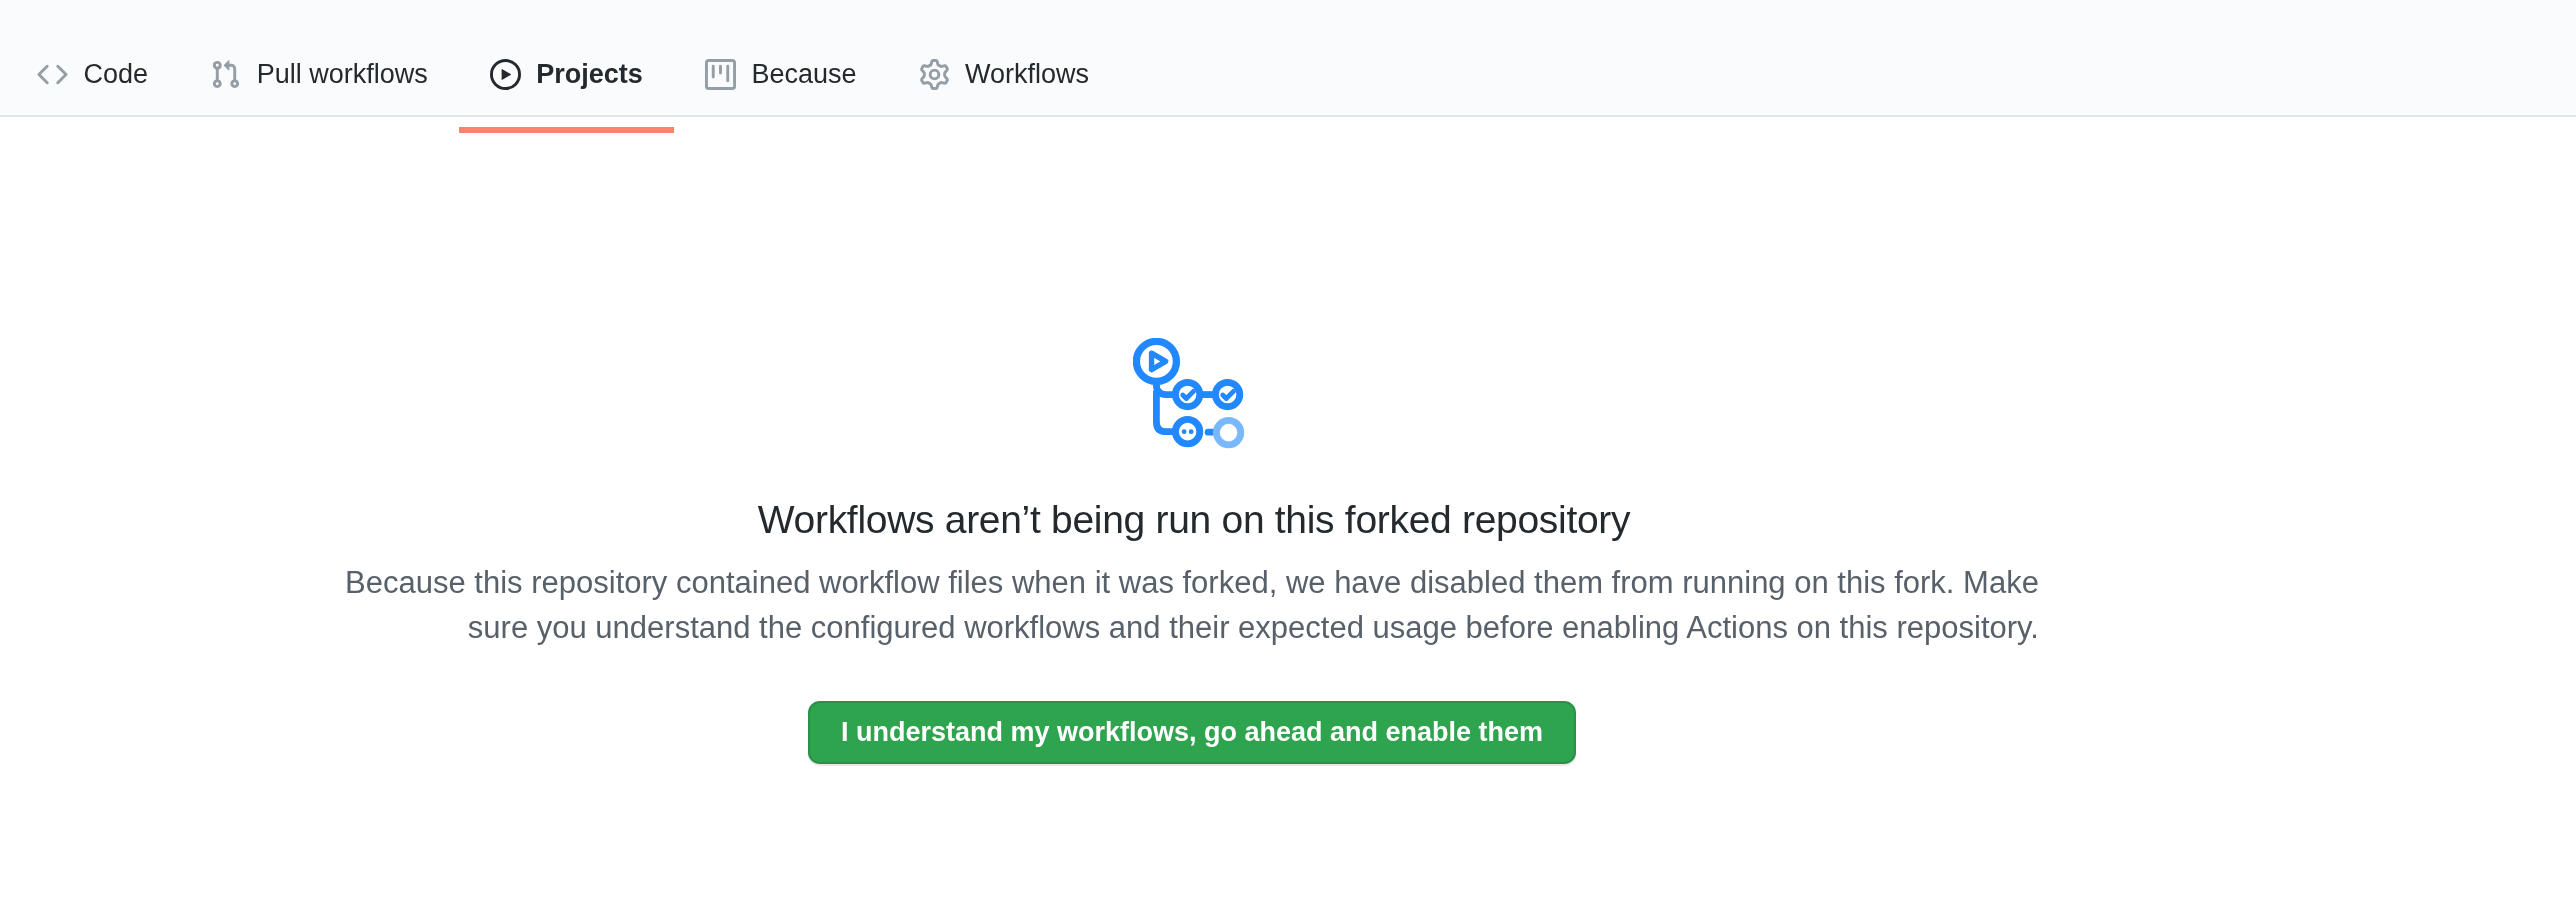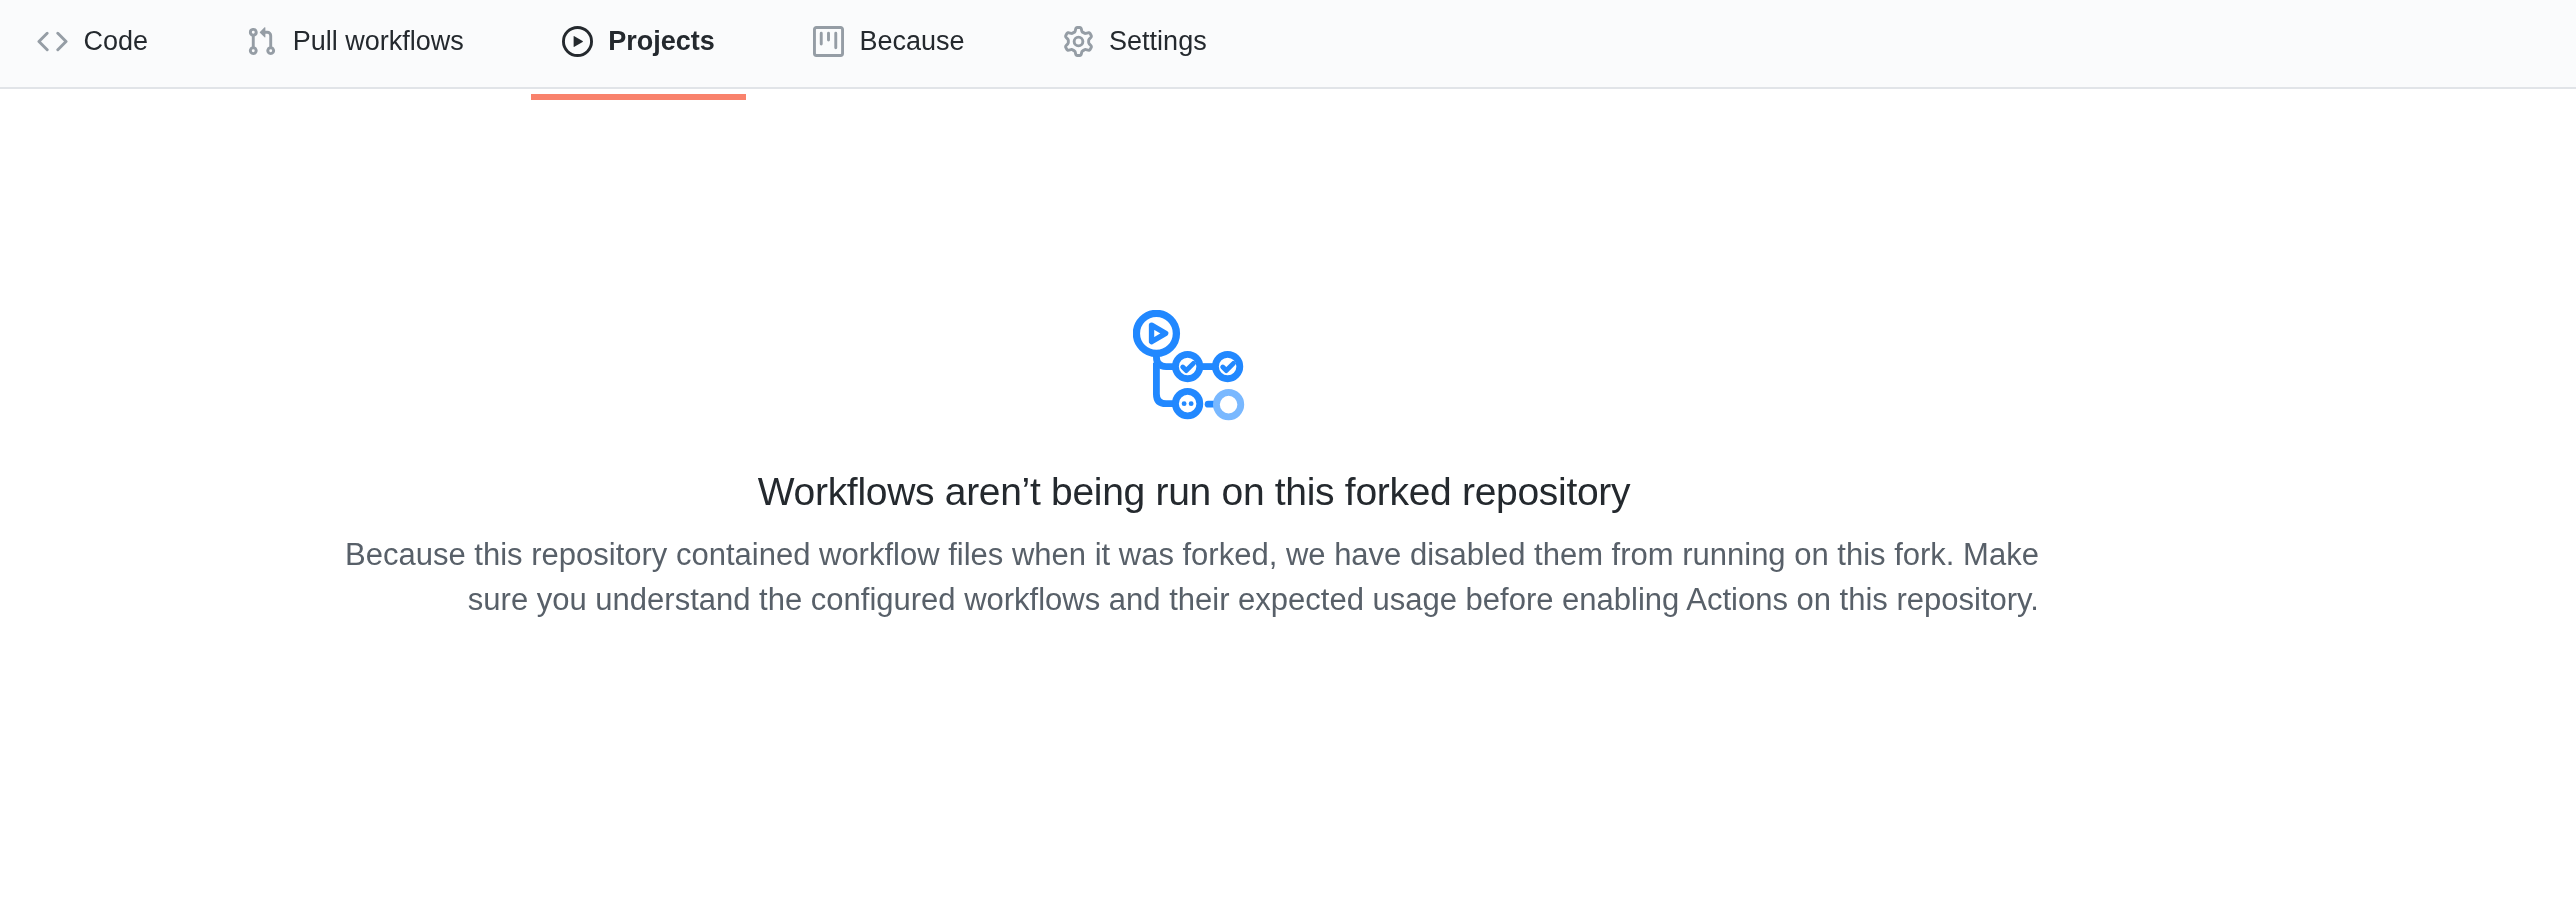"Code" .repo-nav { align-items: none -> flex-end; gap: 36px -> none; height: 89px -> 117px }
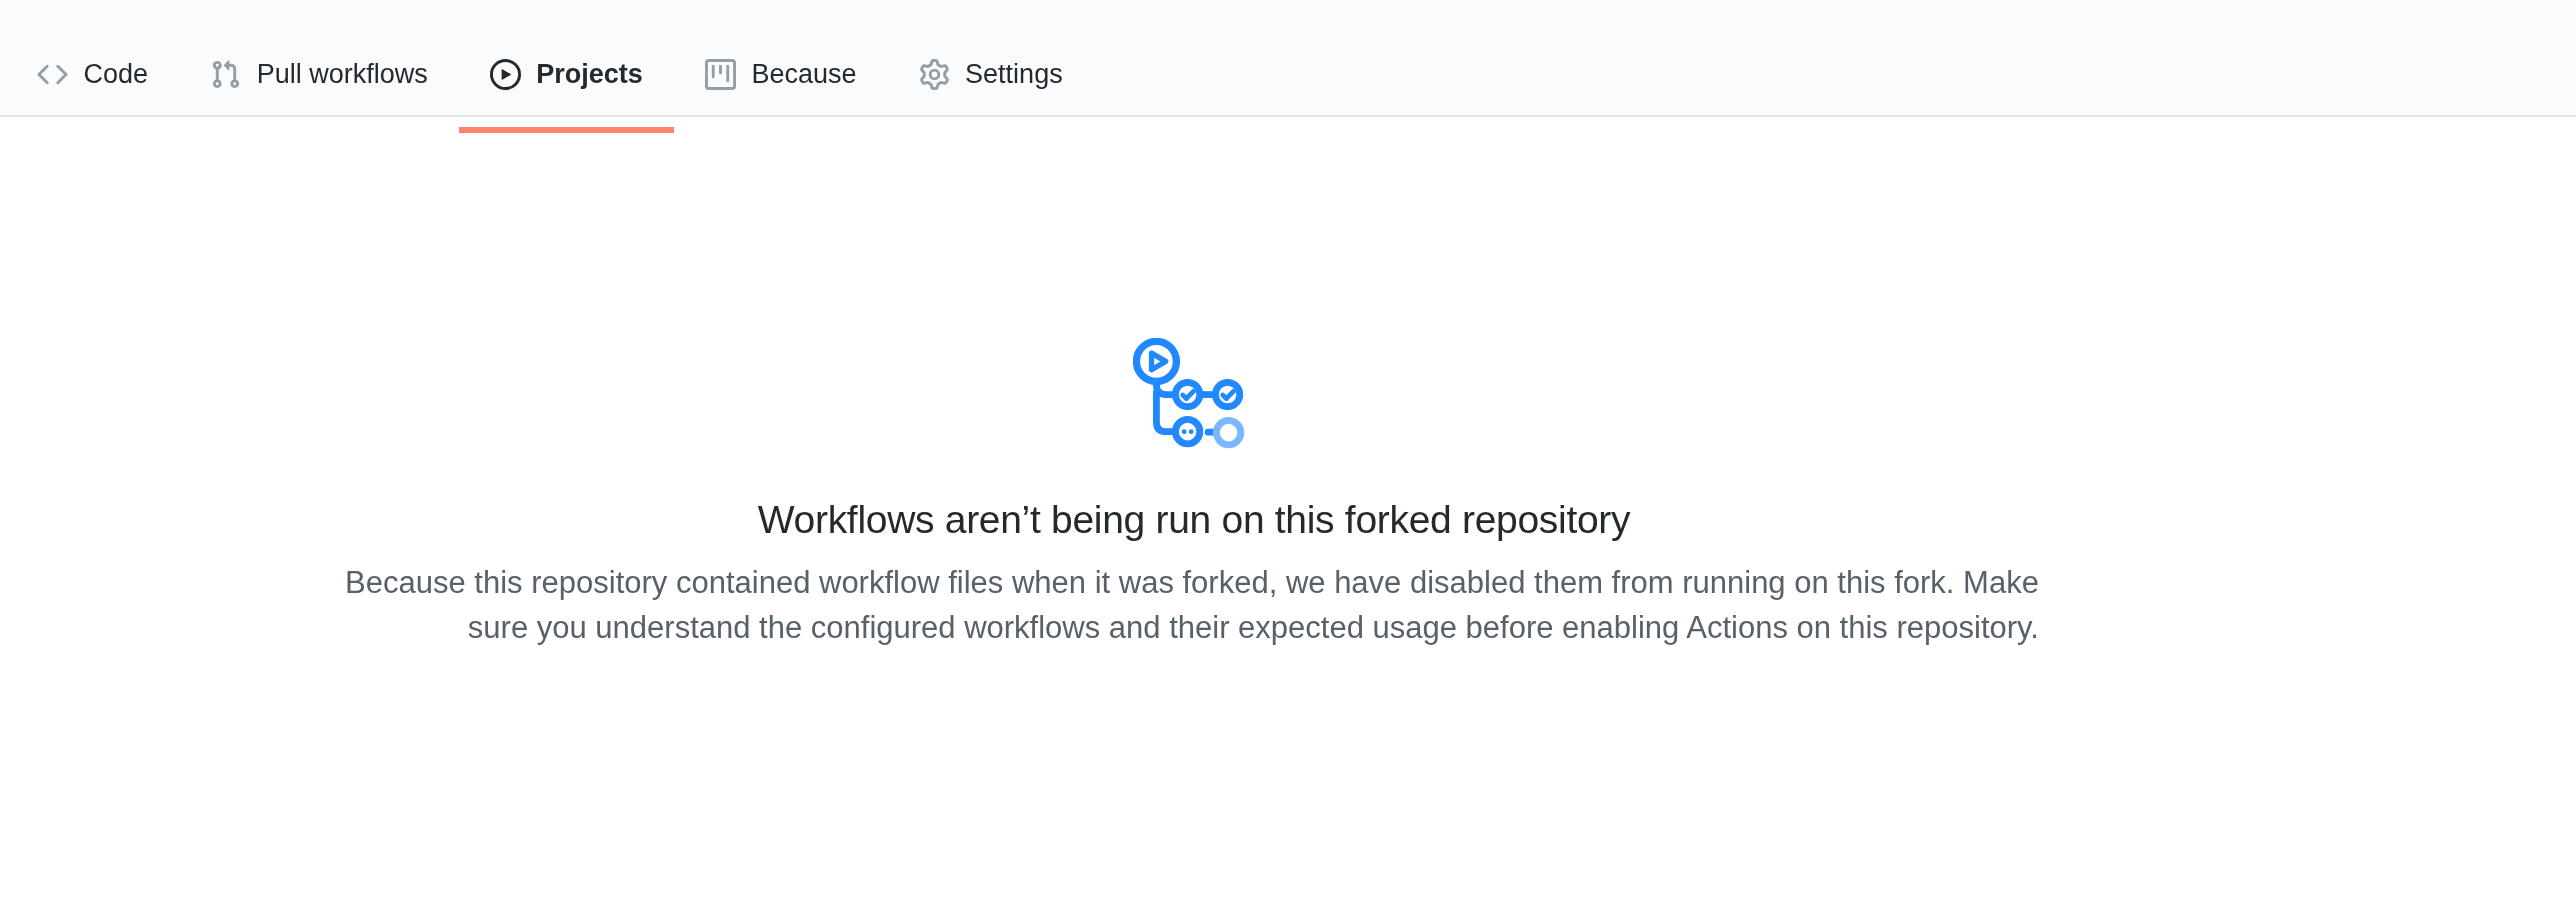"Settings" span { text: Settings -> Workflows }
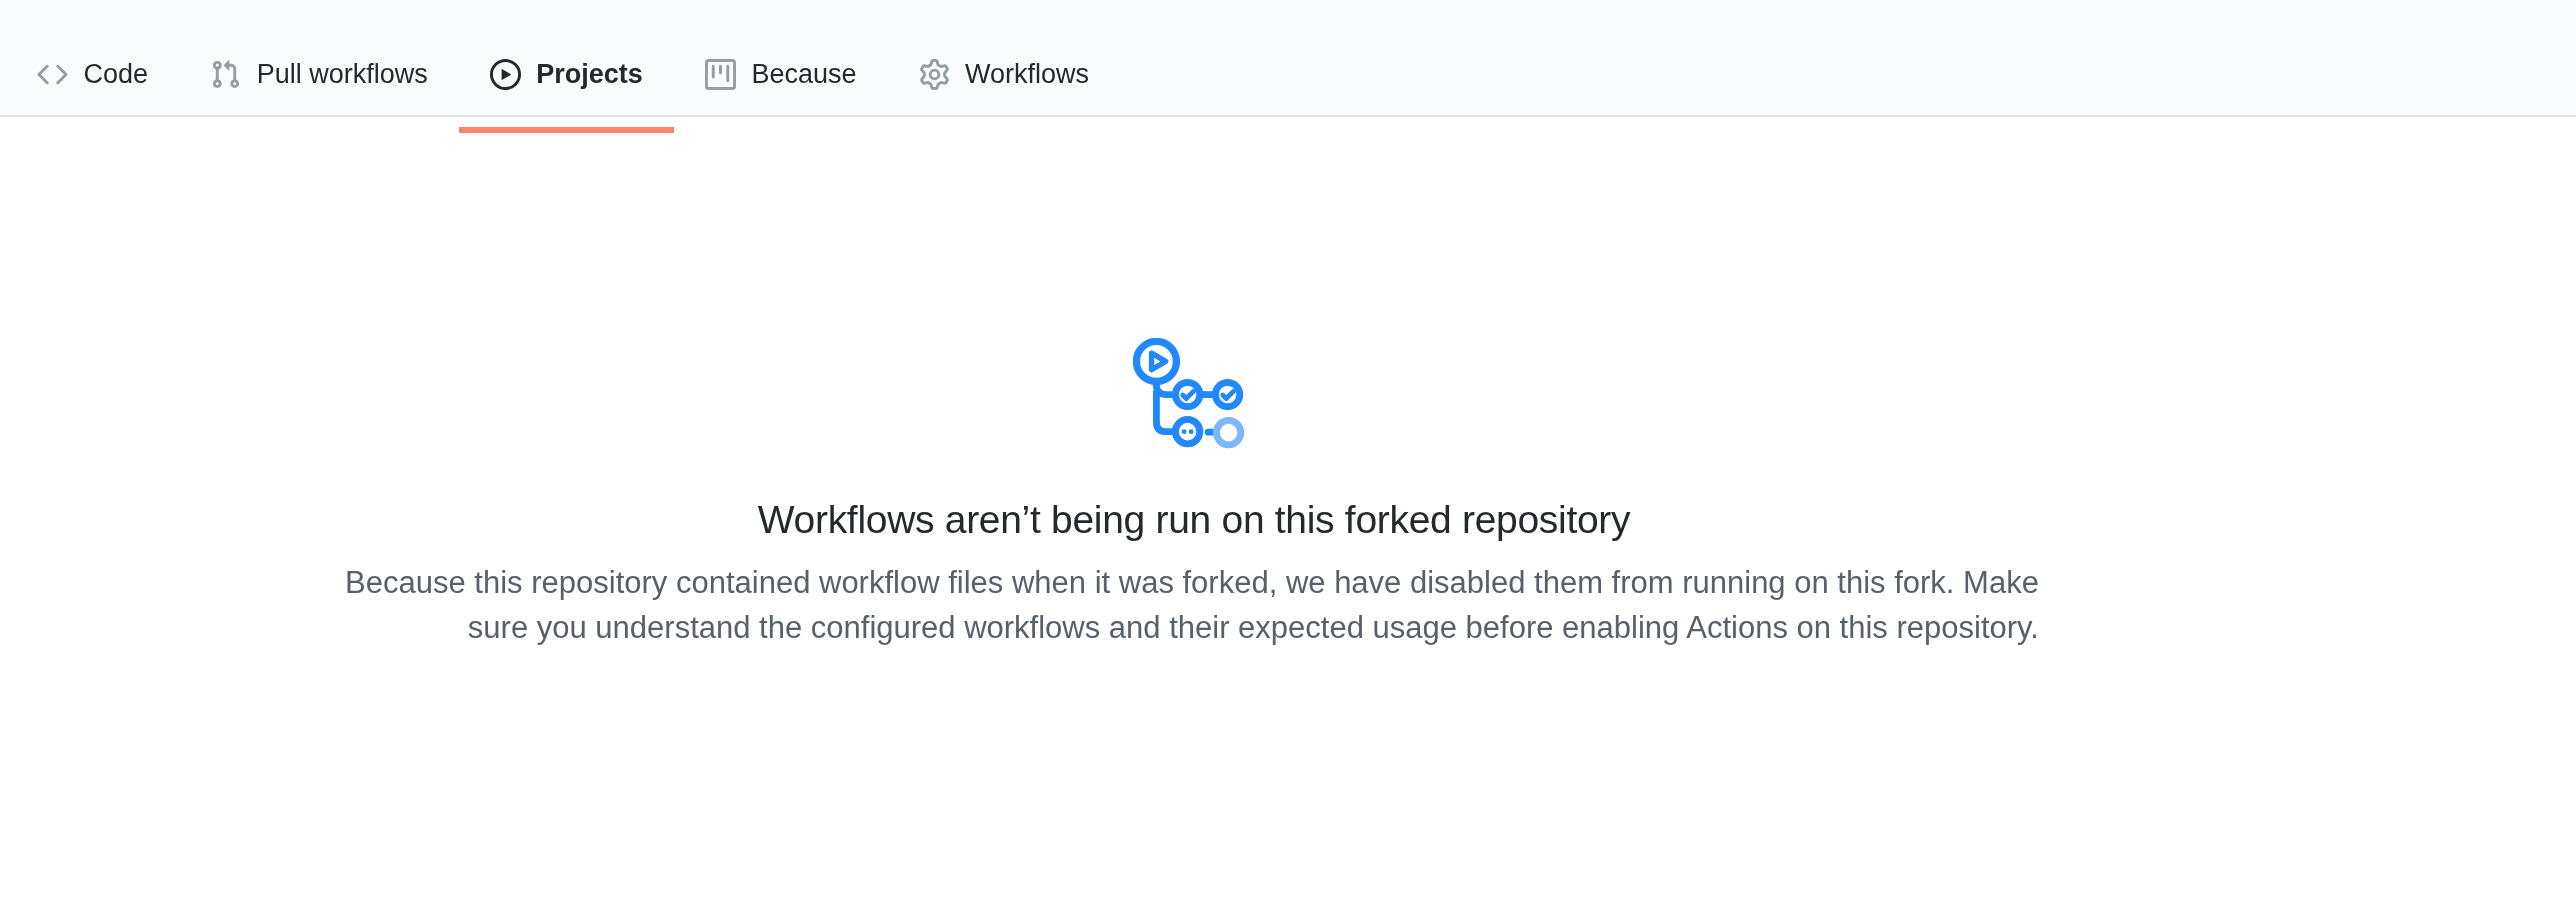"I understand my workflows, go" button.enable-btn { html: none -> <button>I understand my workflows, go ahead and enable them</button> }
